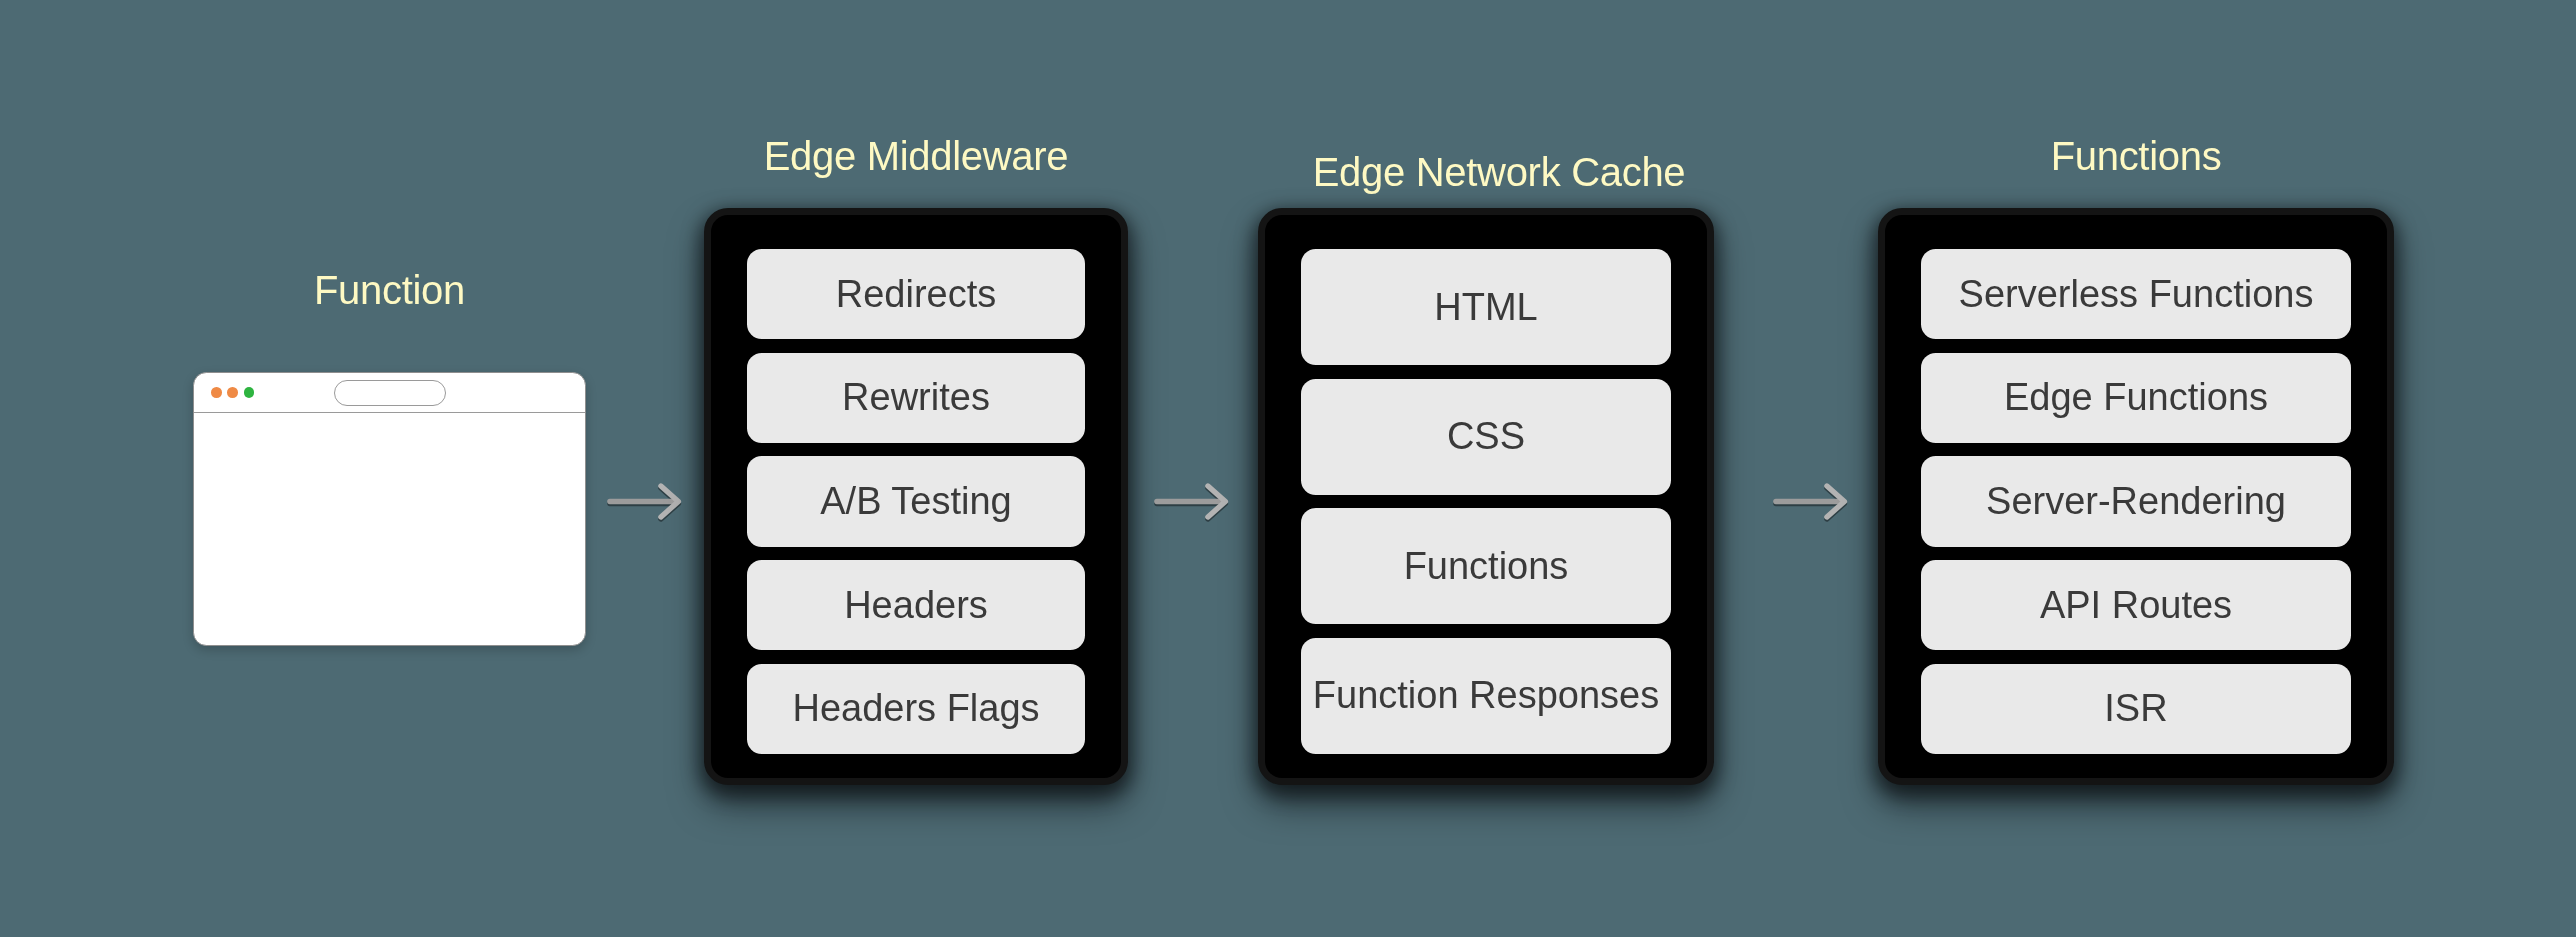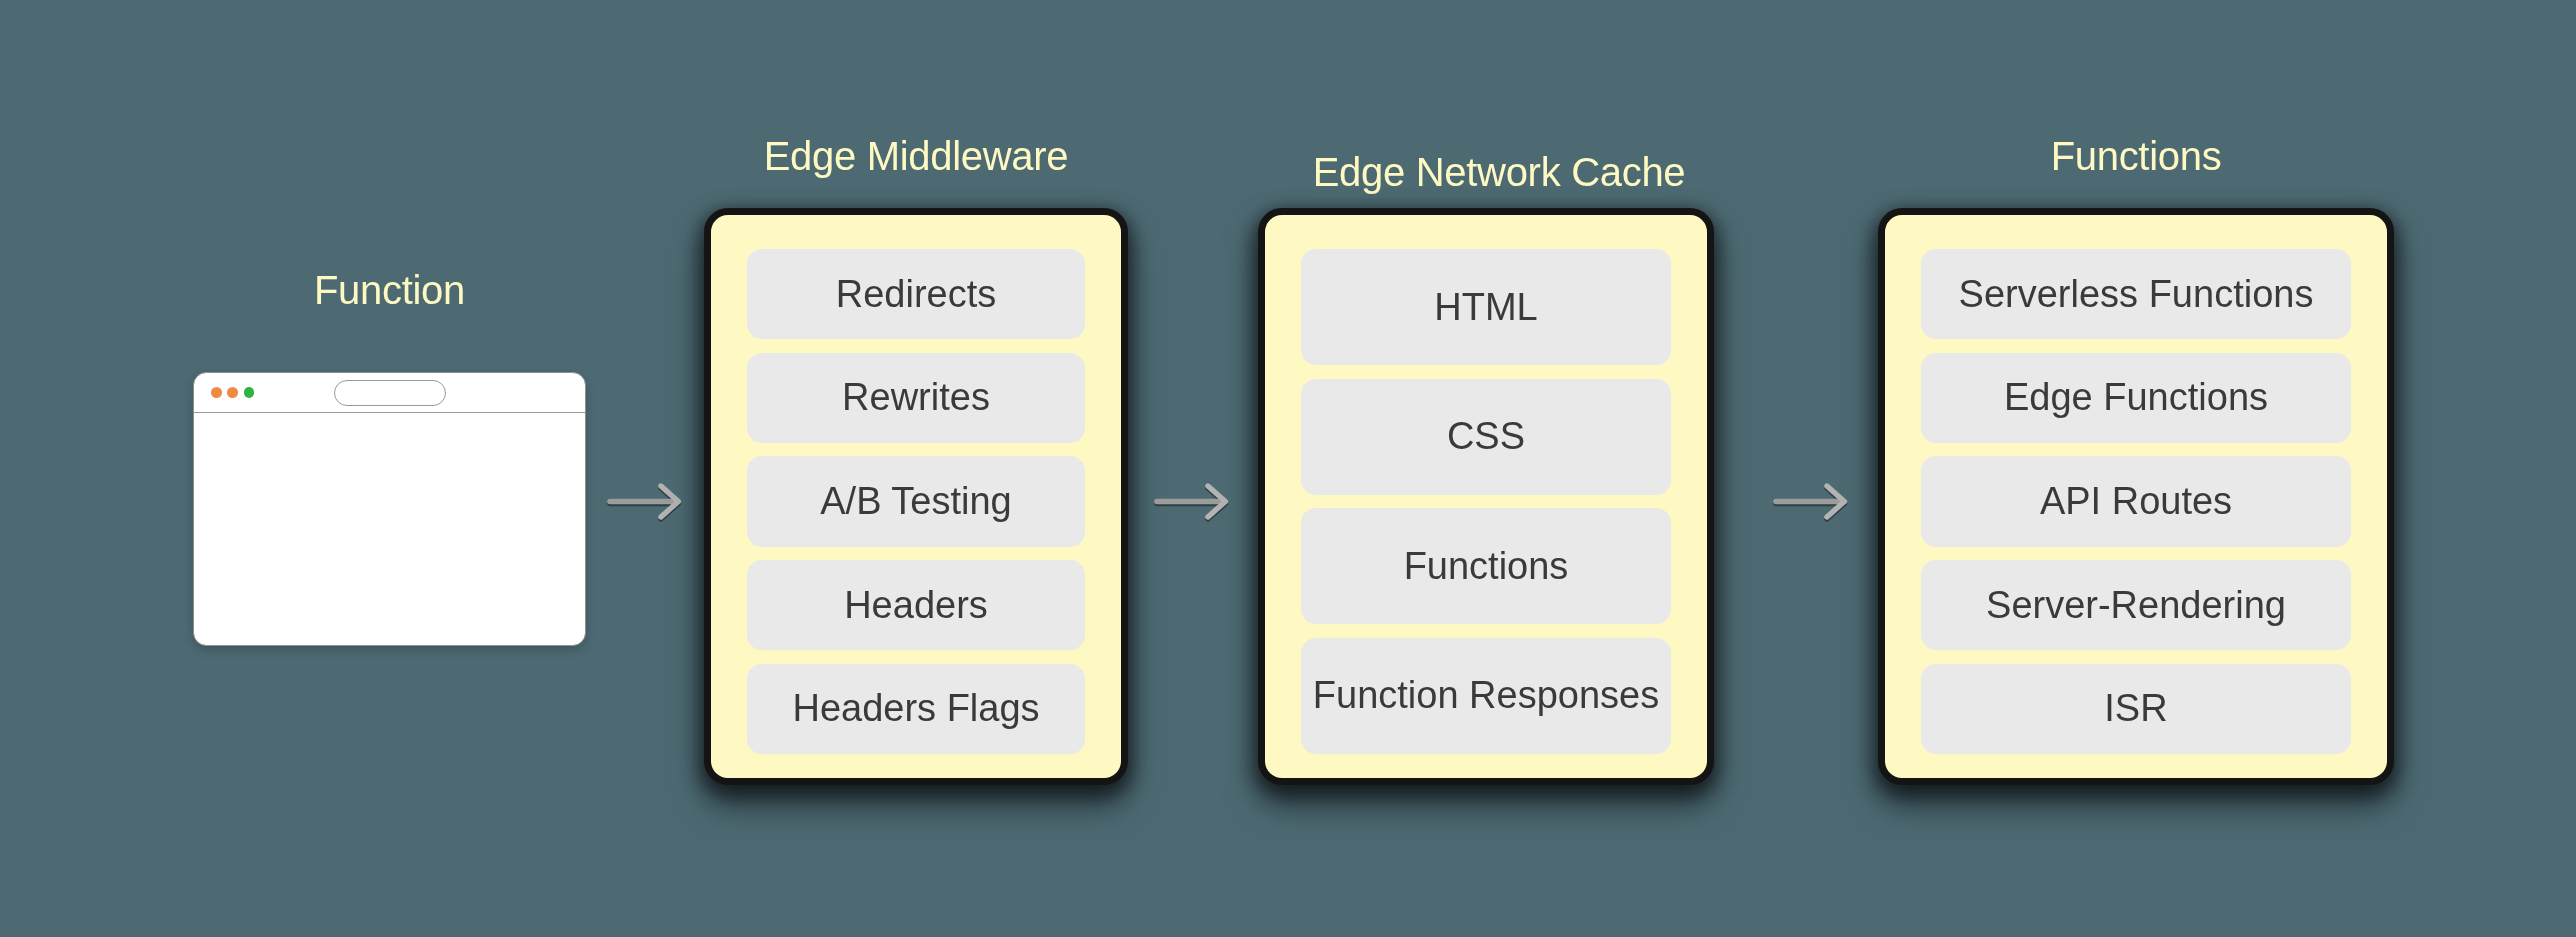"Redirects" .panel { background: #fef9c3 -> #000000 }
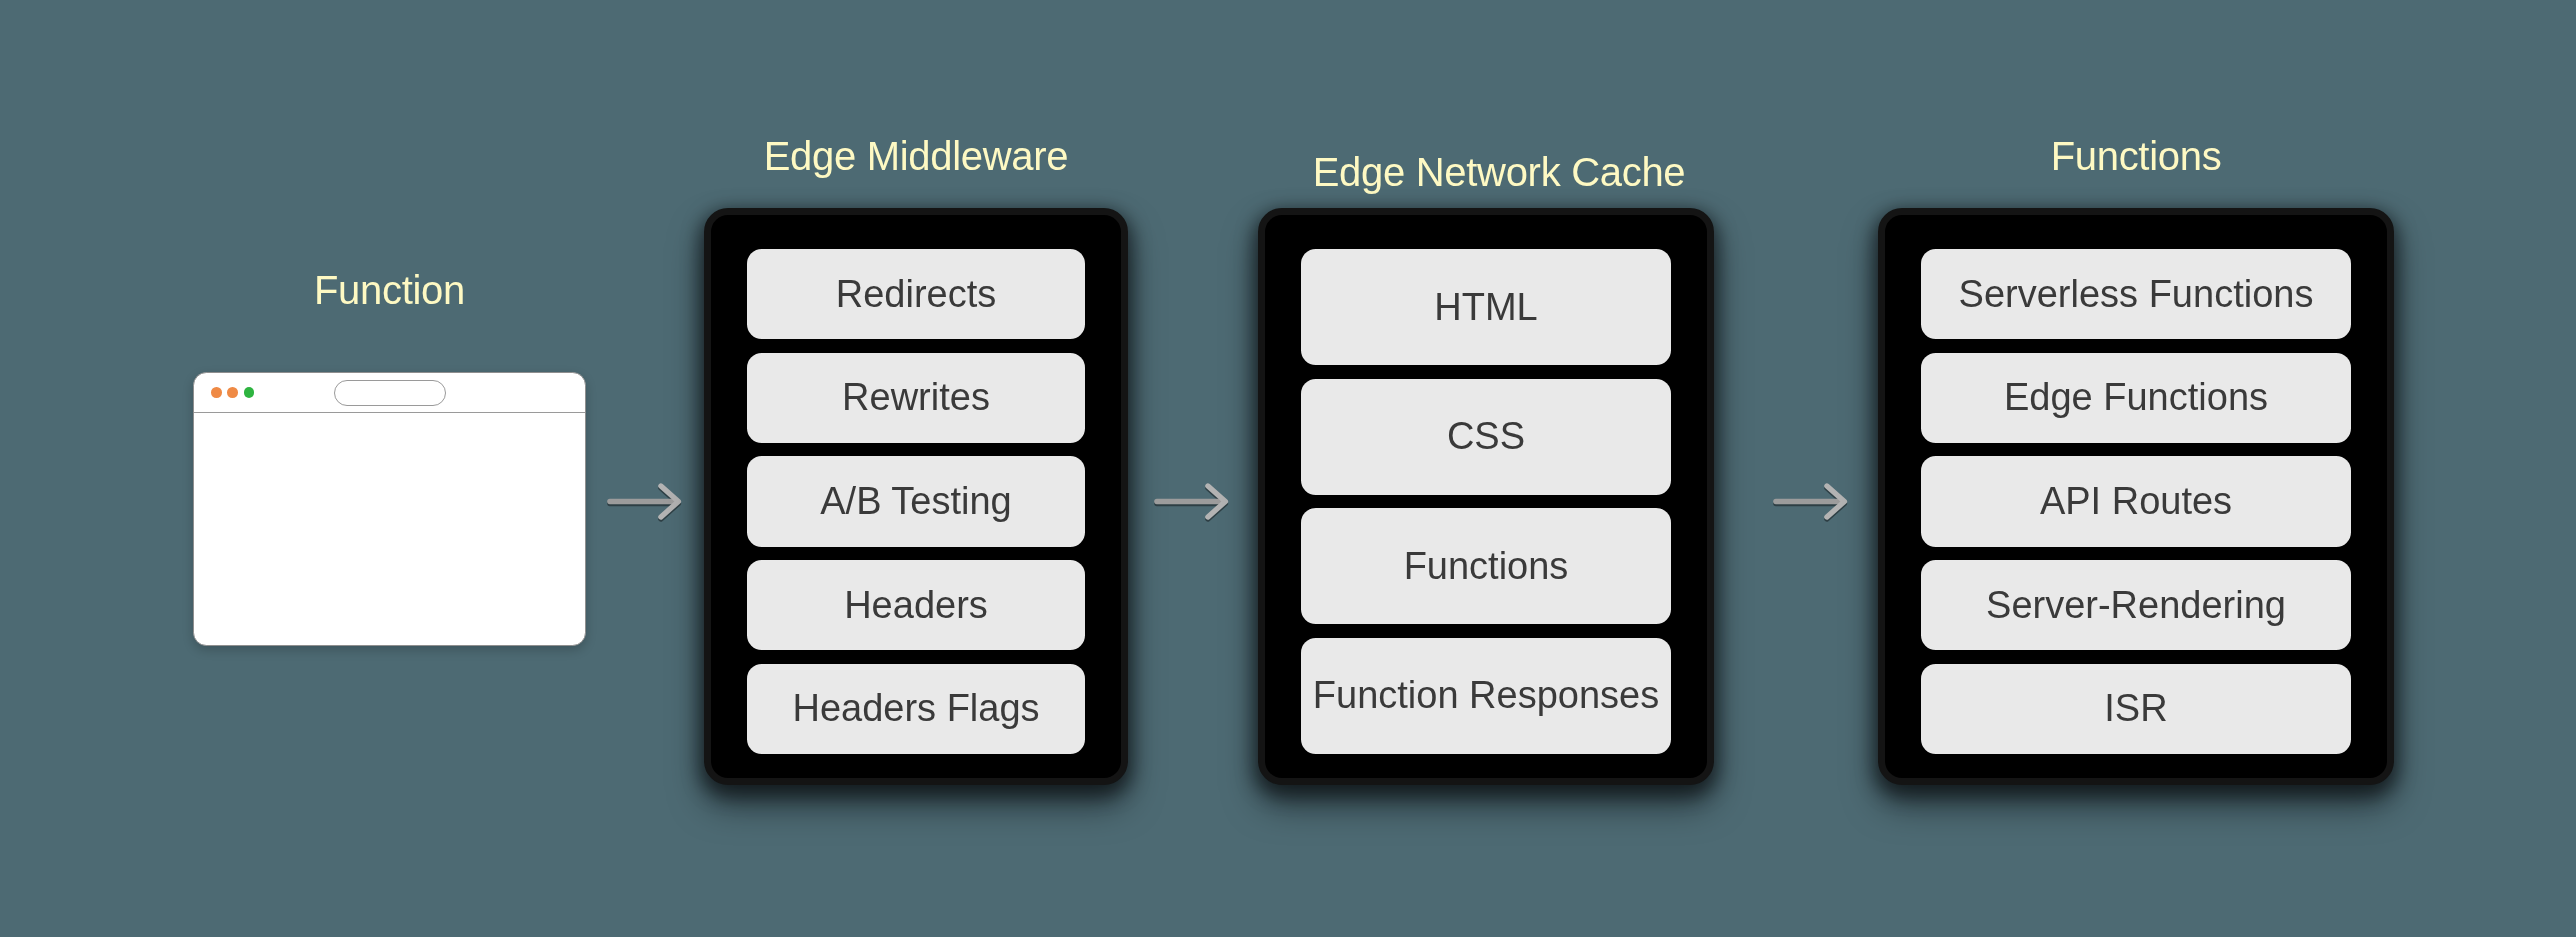"API Routes" div.panel-item { order: before "Server-Rendering" -> after "Server-Rendering" }
